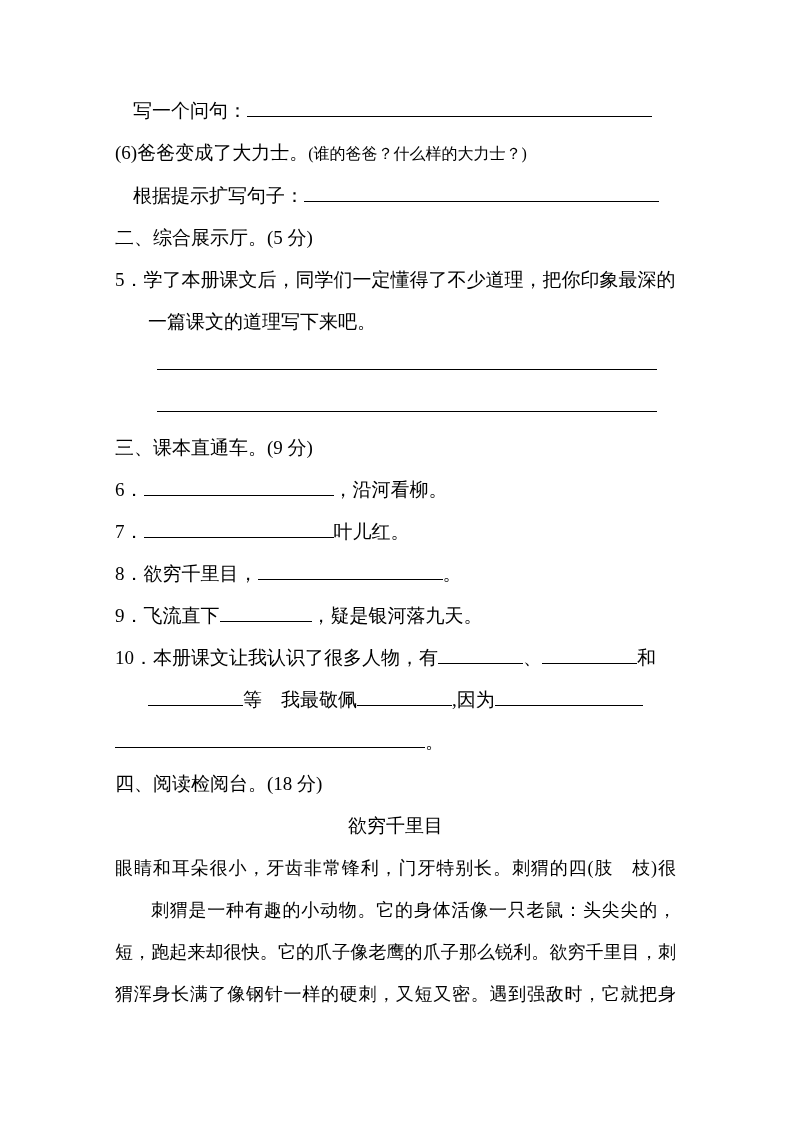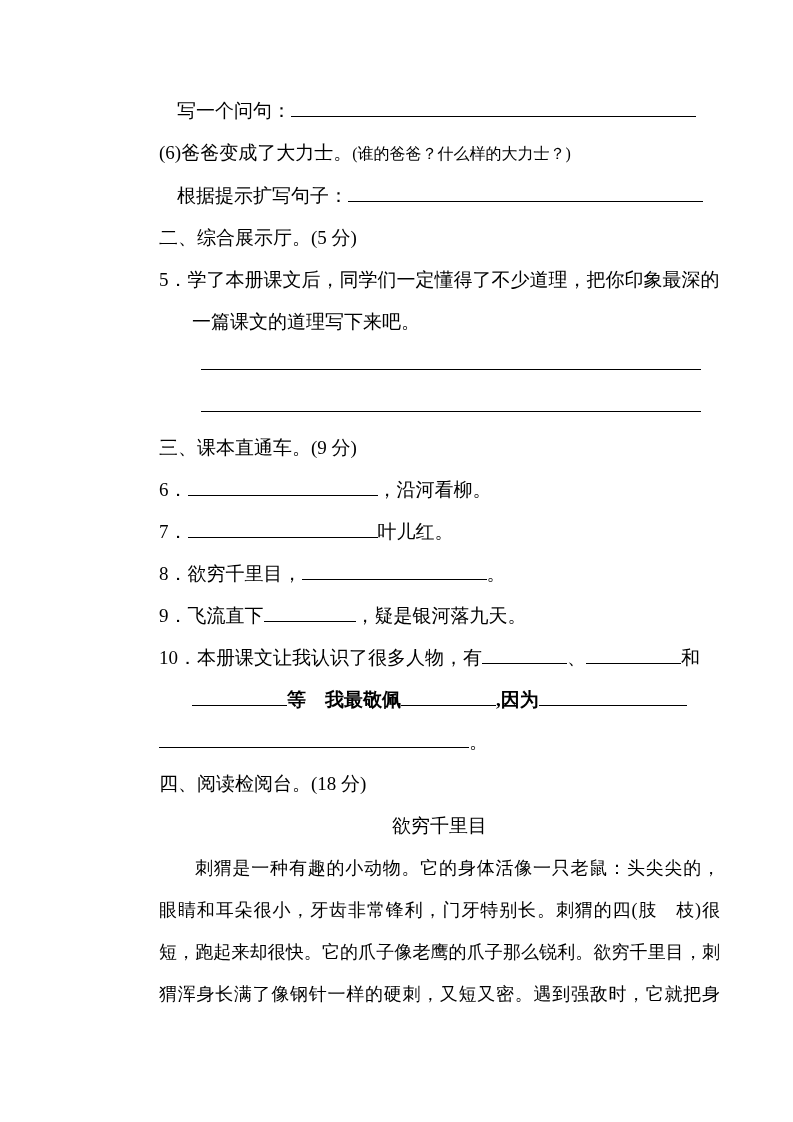"写一个问句：" .doc-body { margin-left: 44px -> none }
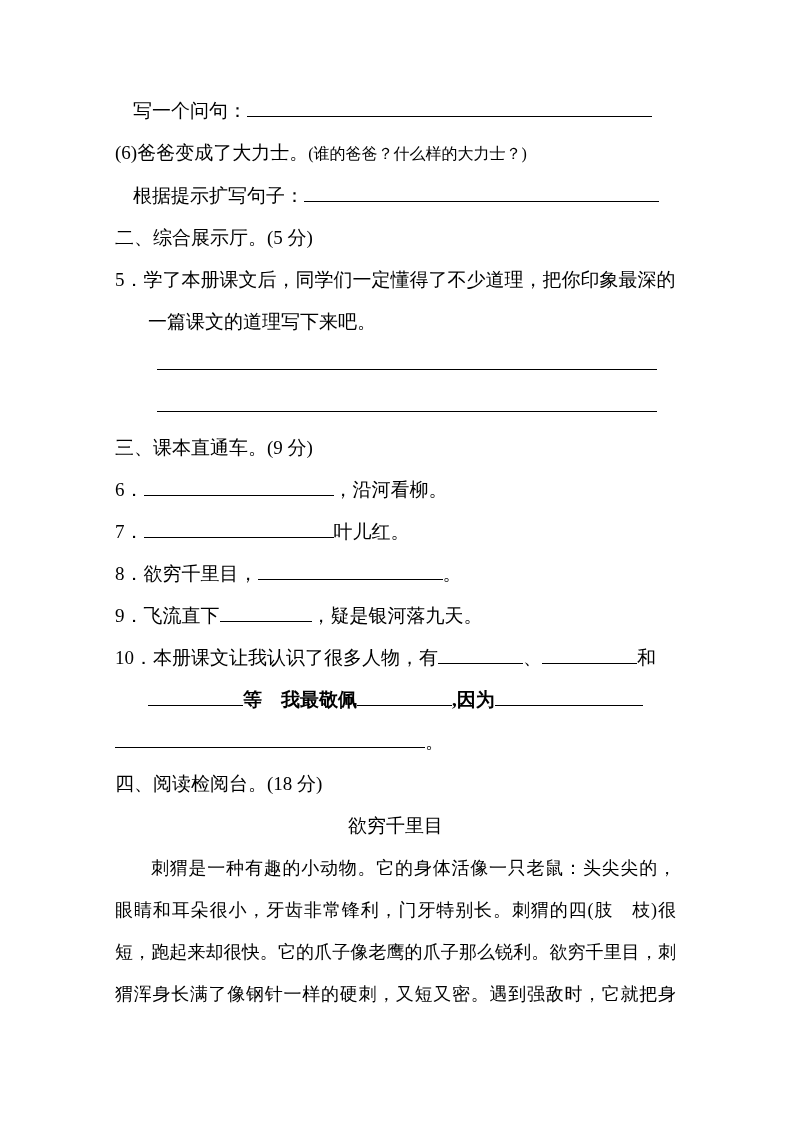"等 我最敬佩 ,因为" div.line { font-weight: bold -> none }
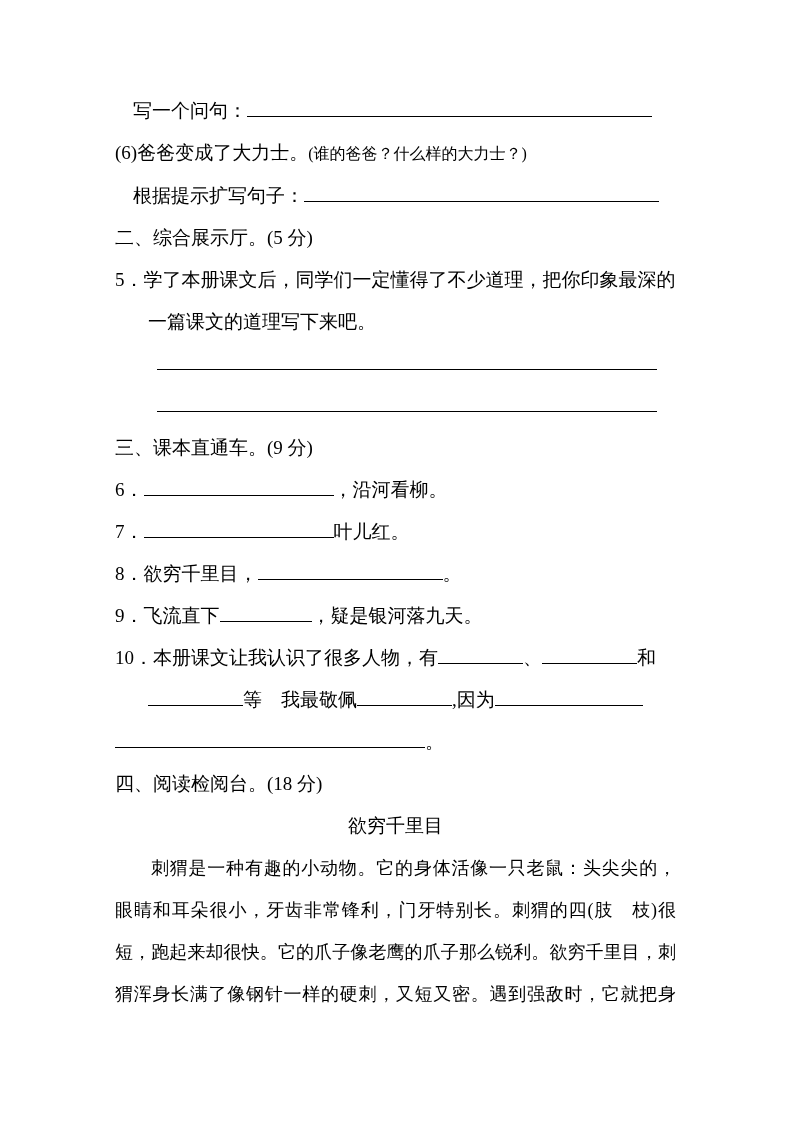"刺猬是一种有趣的小动物。它的身体活像一只老鼠：头尖尖的，" div.line { order: before "眼睛和耳朵很小，牙齿非常锋利，门牙特别长。刺猬的四(肢 枝)很" -> after "眼睛和耳朵很小，牙齿非常锋利，门牙特别长。刺猬的四(肢 枝)很" }
